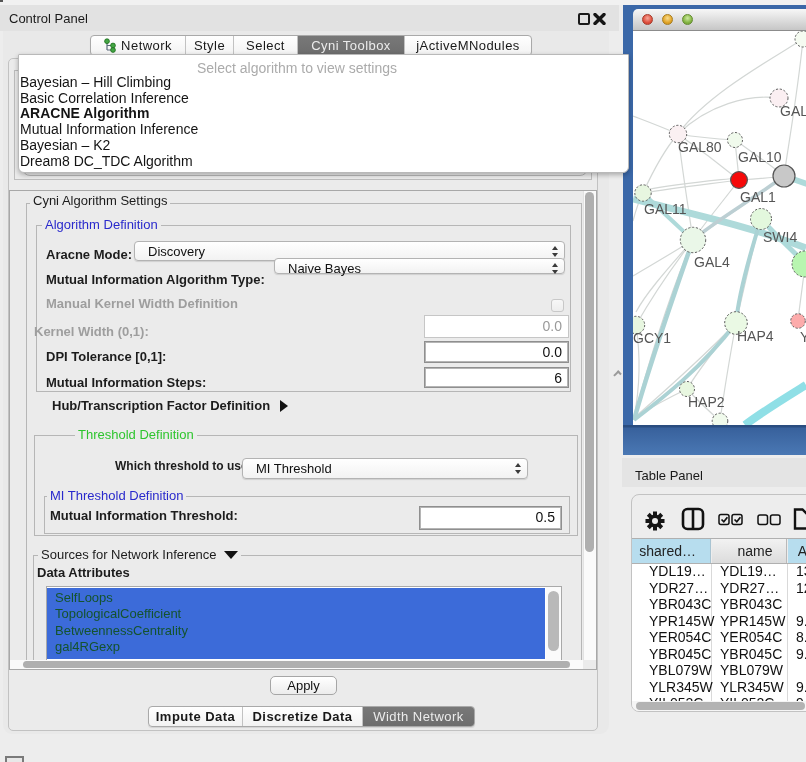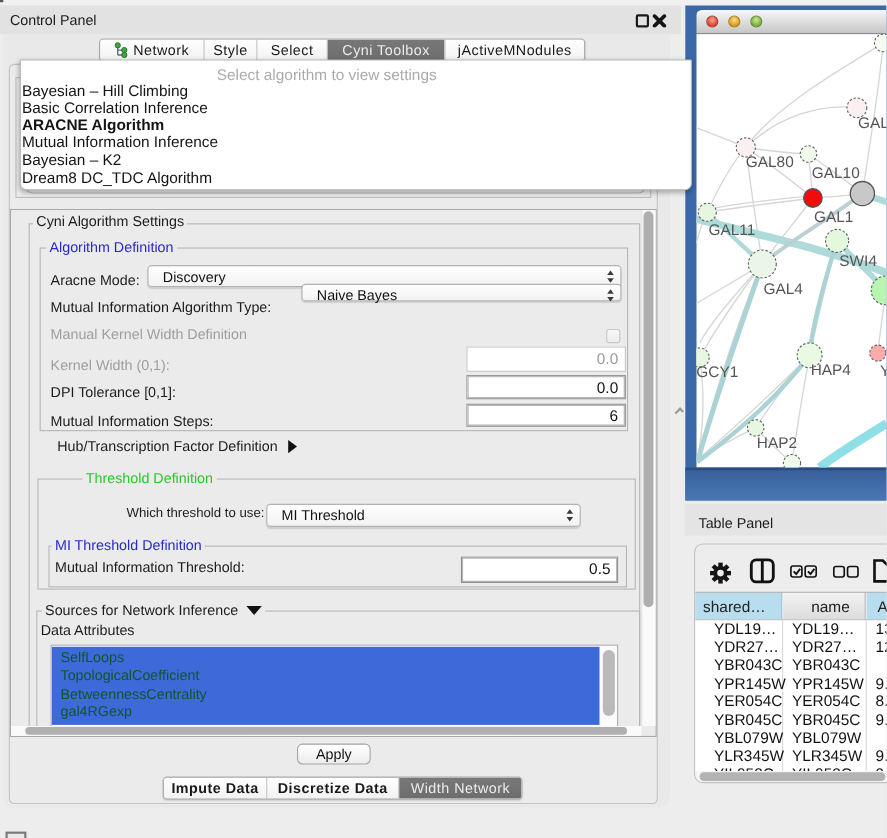"Aracne Mode:" .lbl { font-weight: normal -> bold }
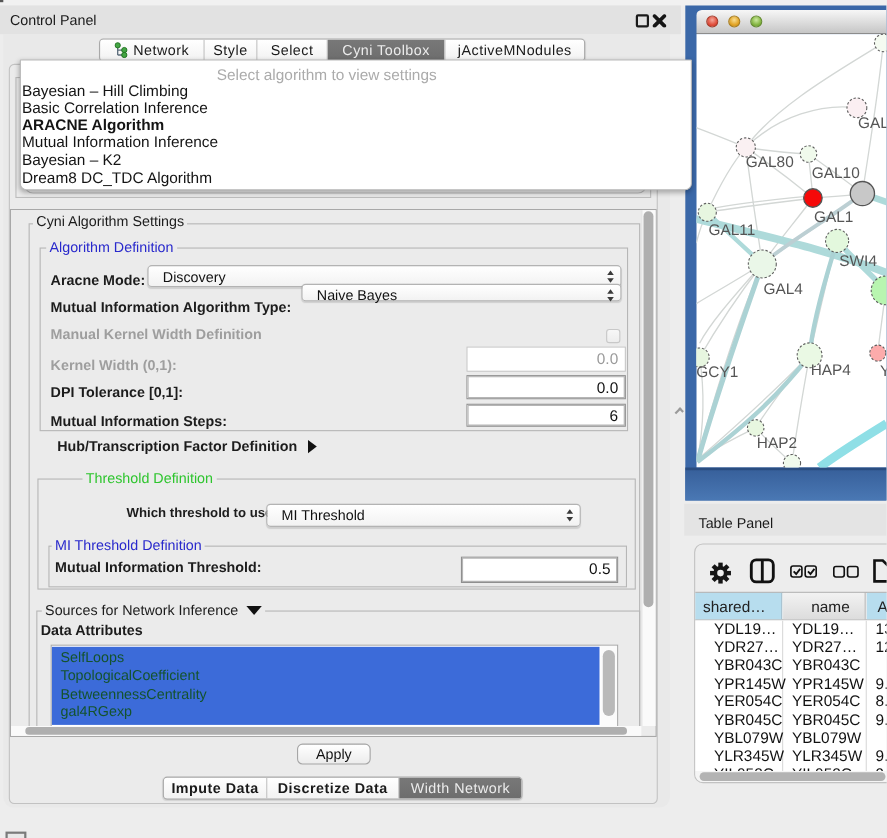"Kernel Width (0,1):" div.lbl { left: 36px -> 24px }
